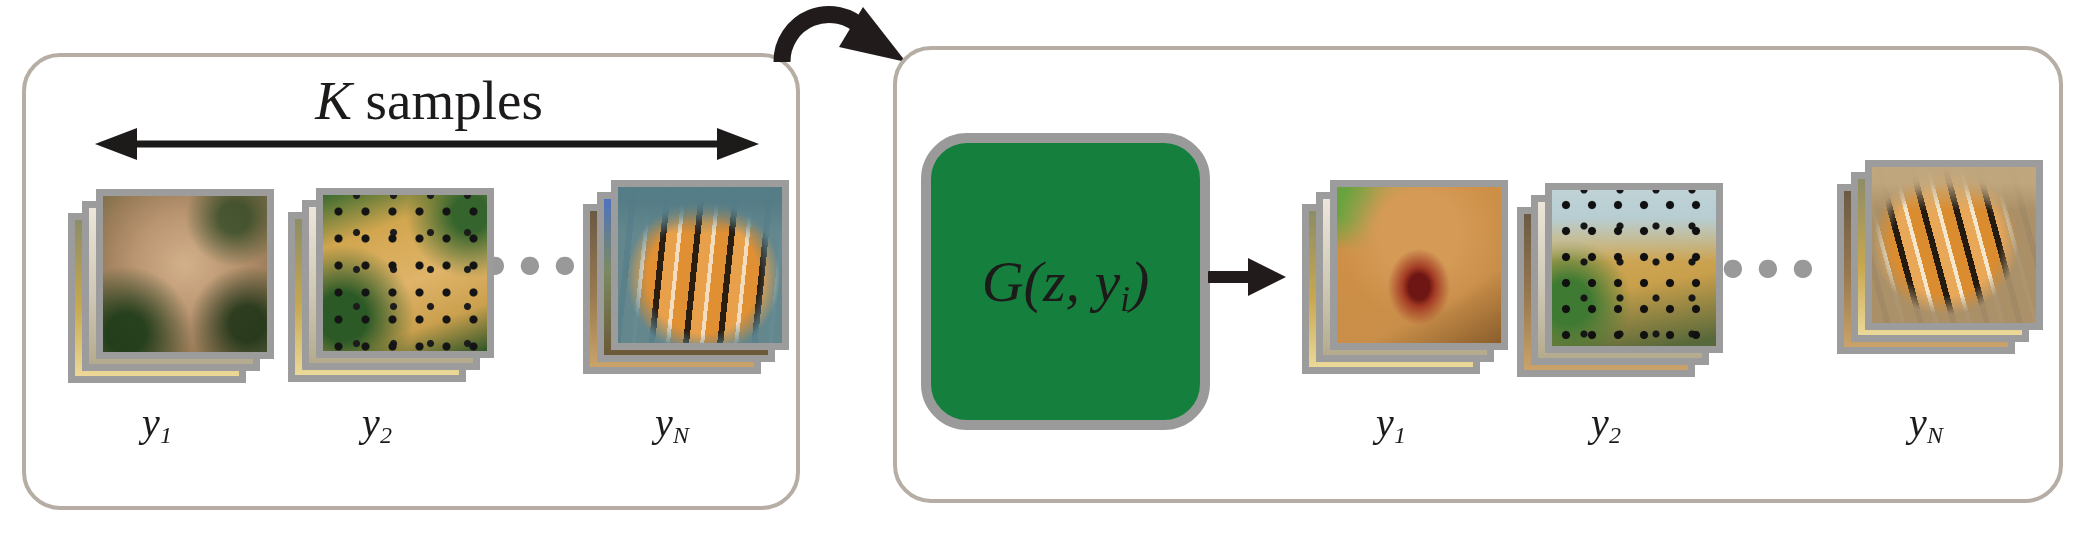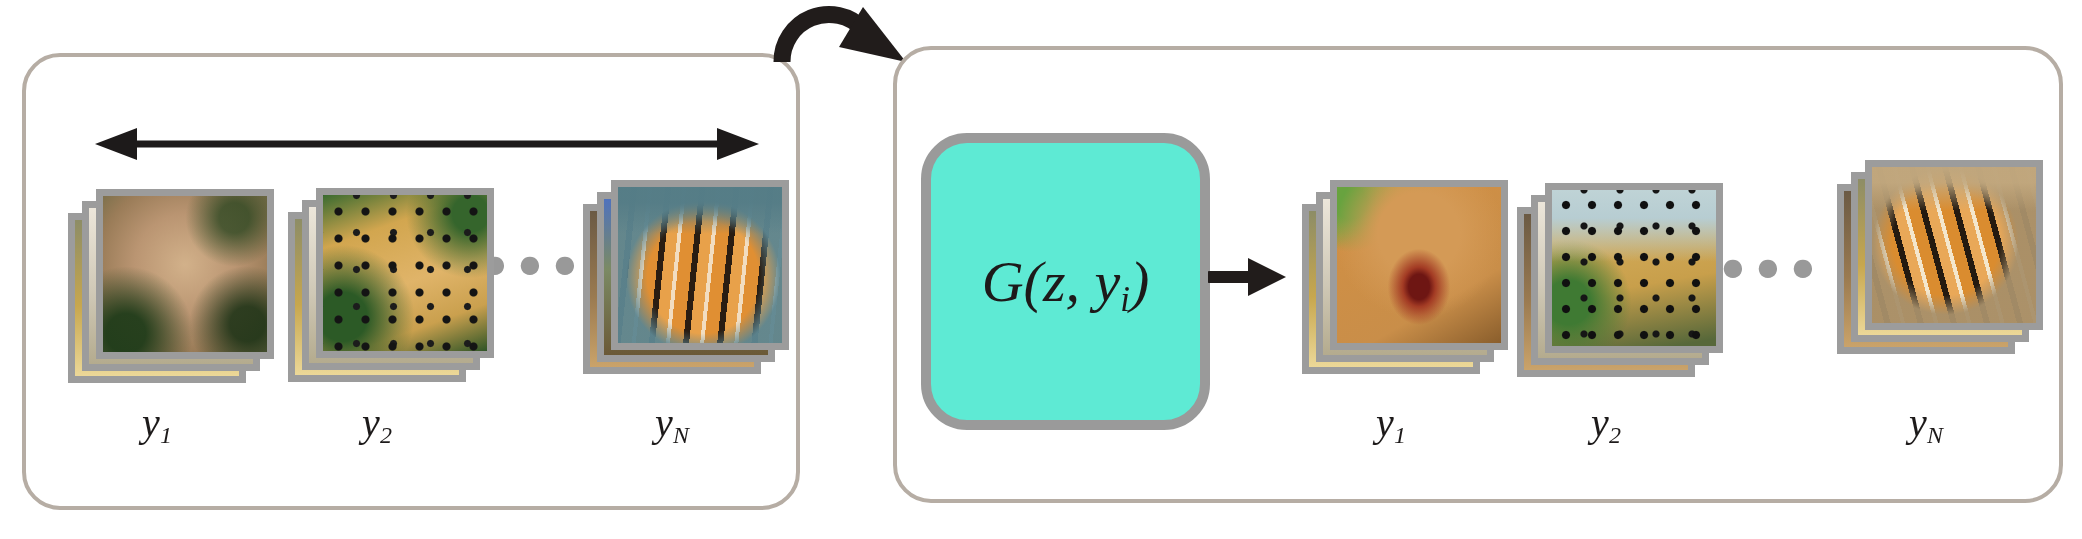"K samples" div.k-header { html: none -> <div><i>K</i><span> samples</span></div> }
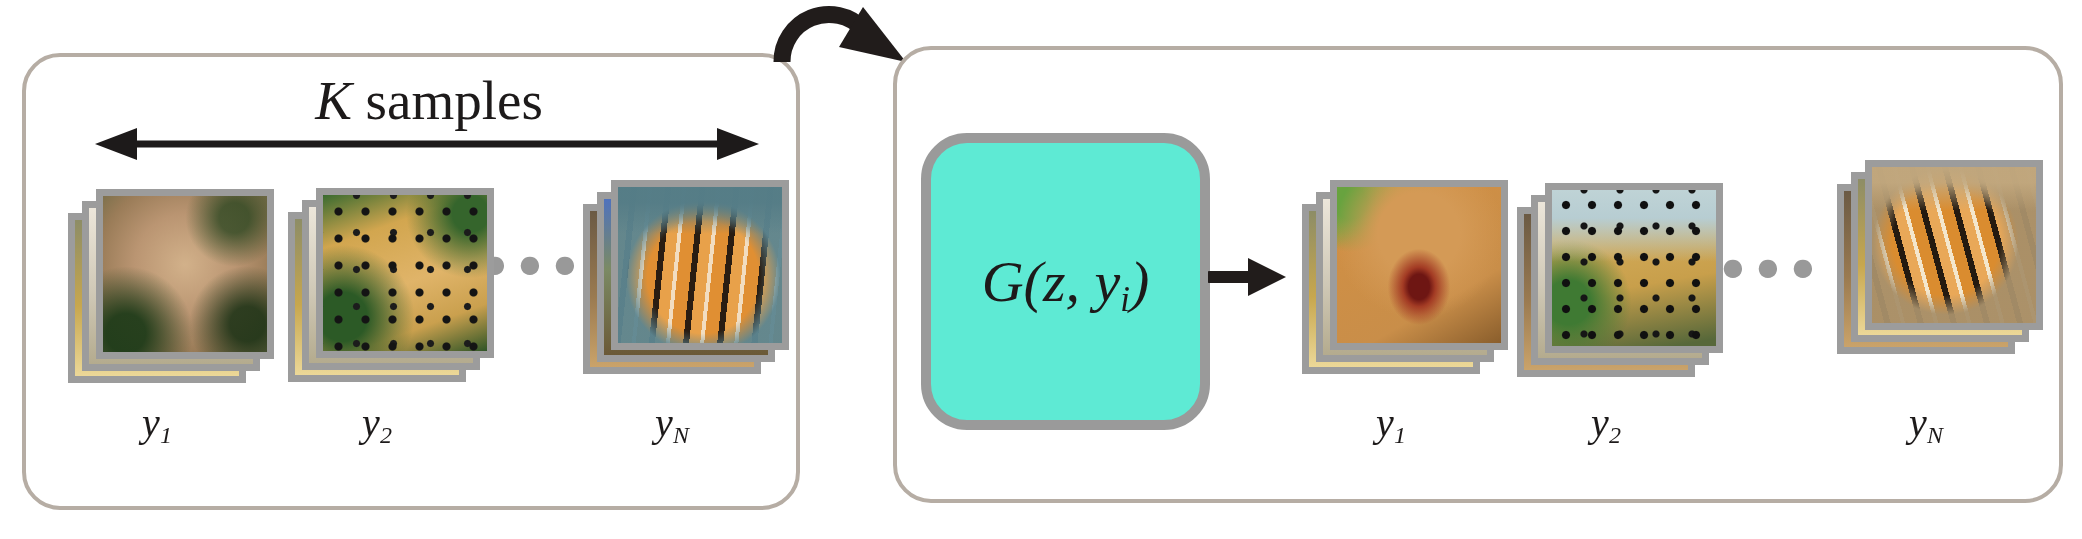"G(z, yi)" .gen-box { background: #5eead4 -> #15803d }
